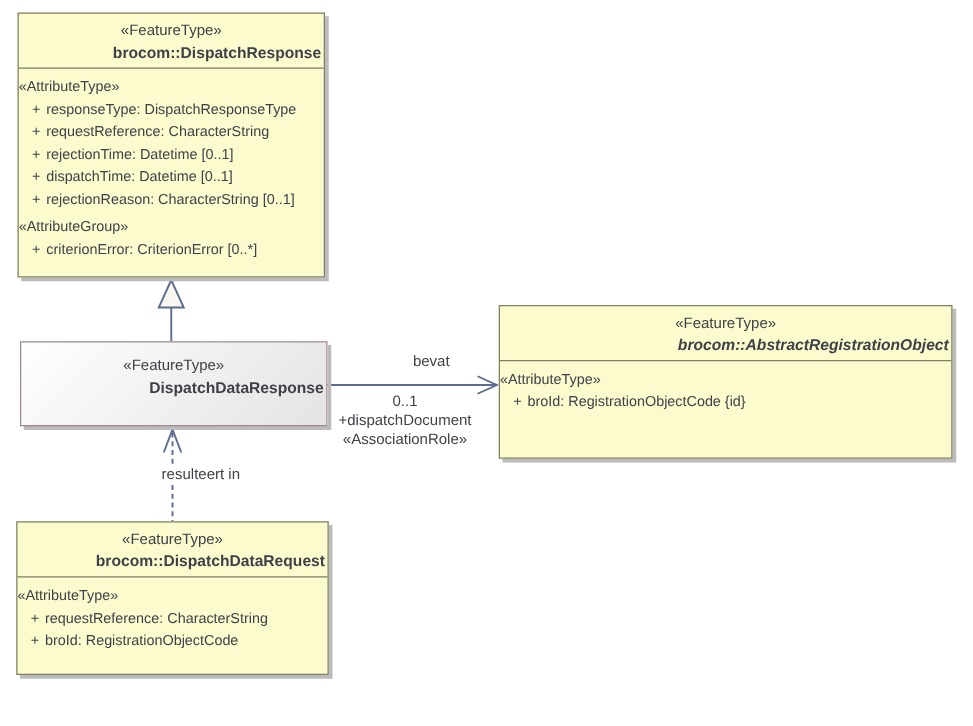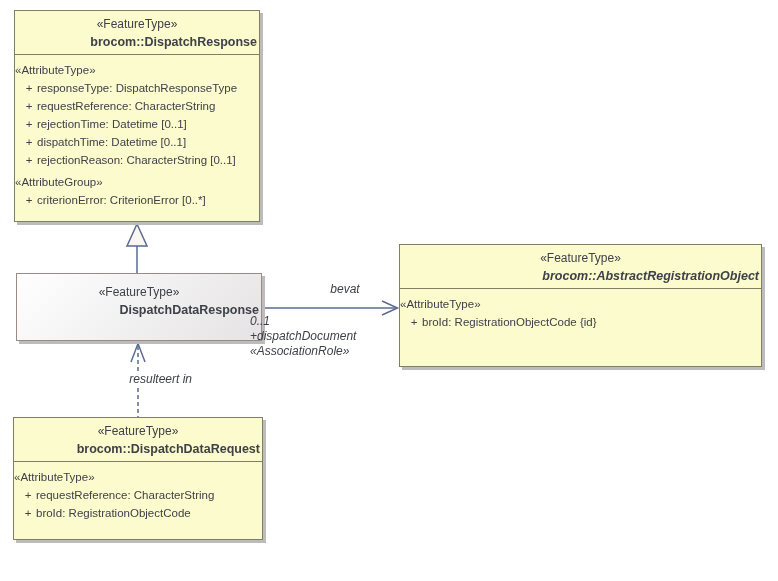"bevat" .lbl { font-style: italic -> none }
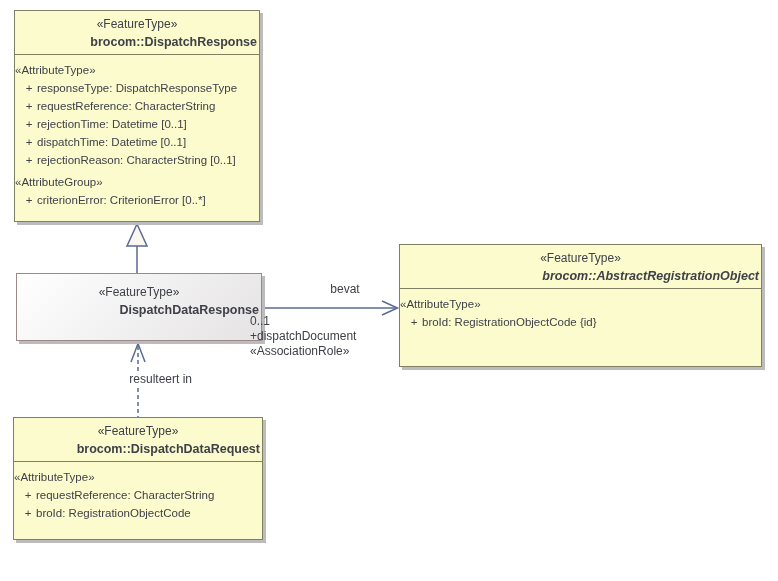"0..1" div.lbl { text-align: left -> center }
